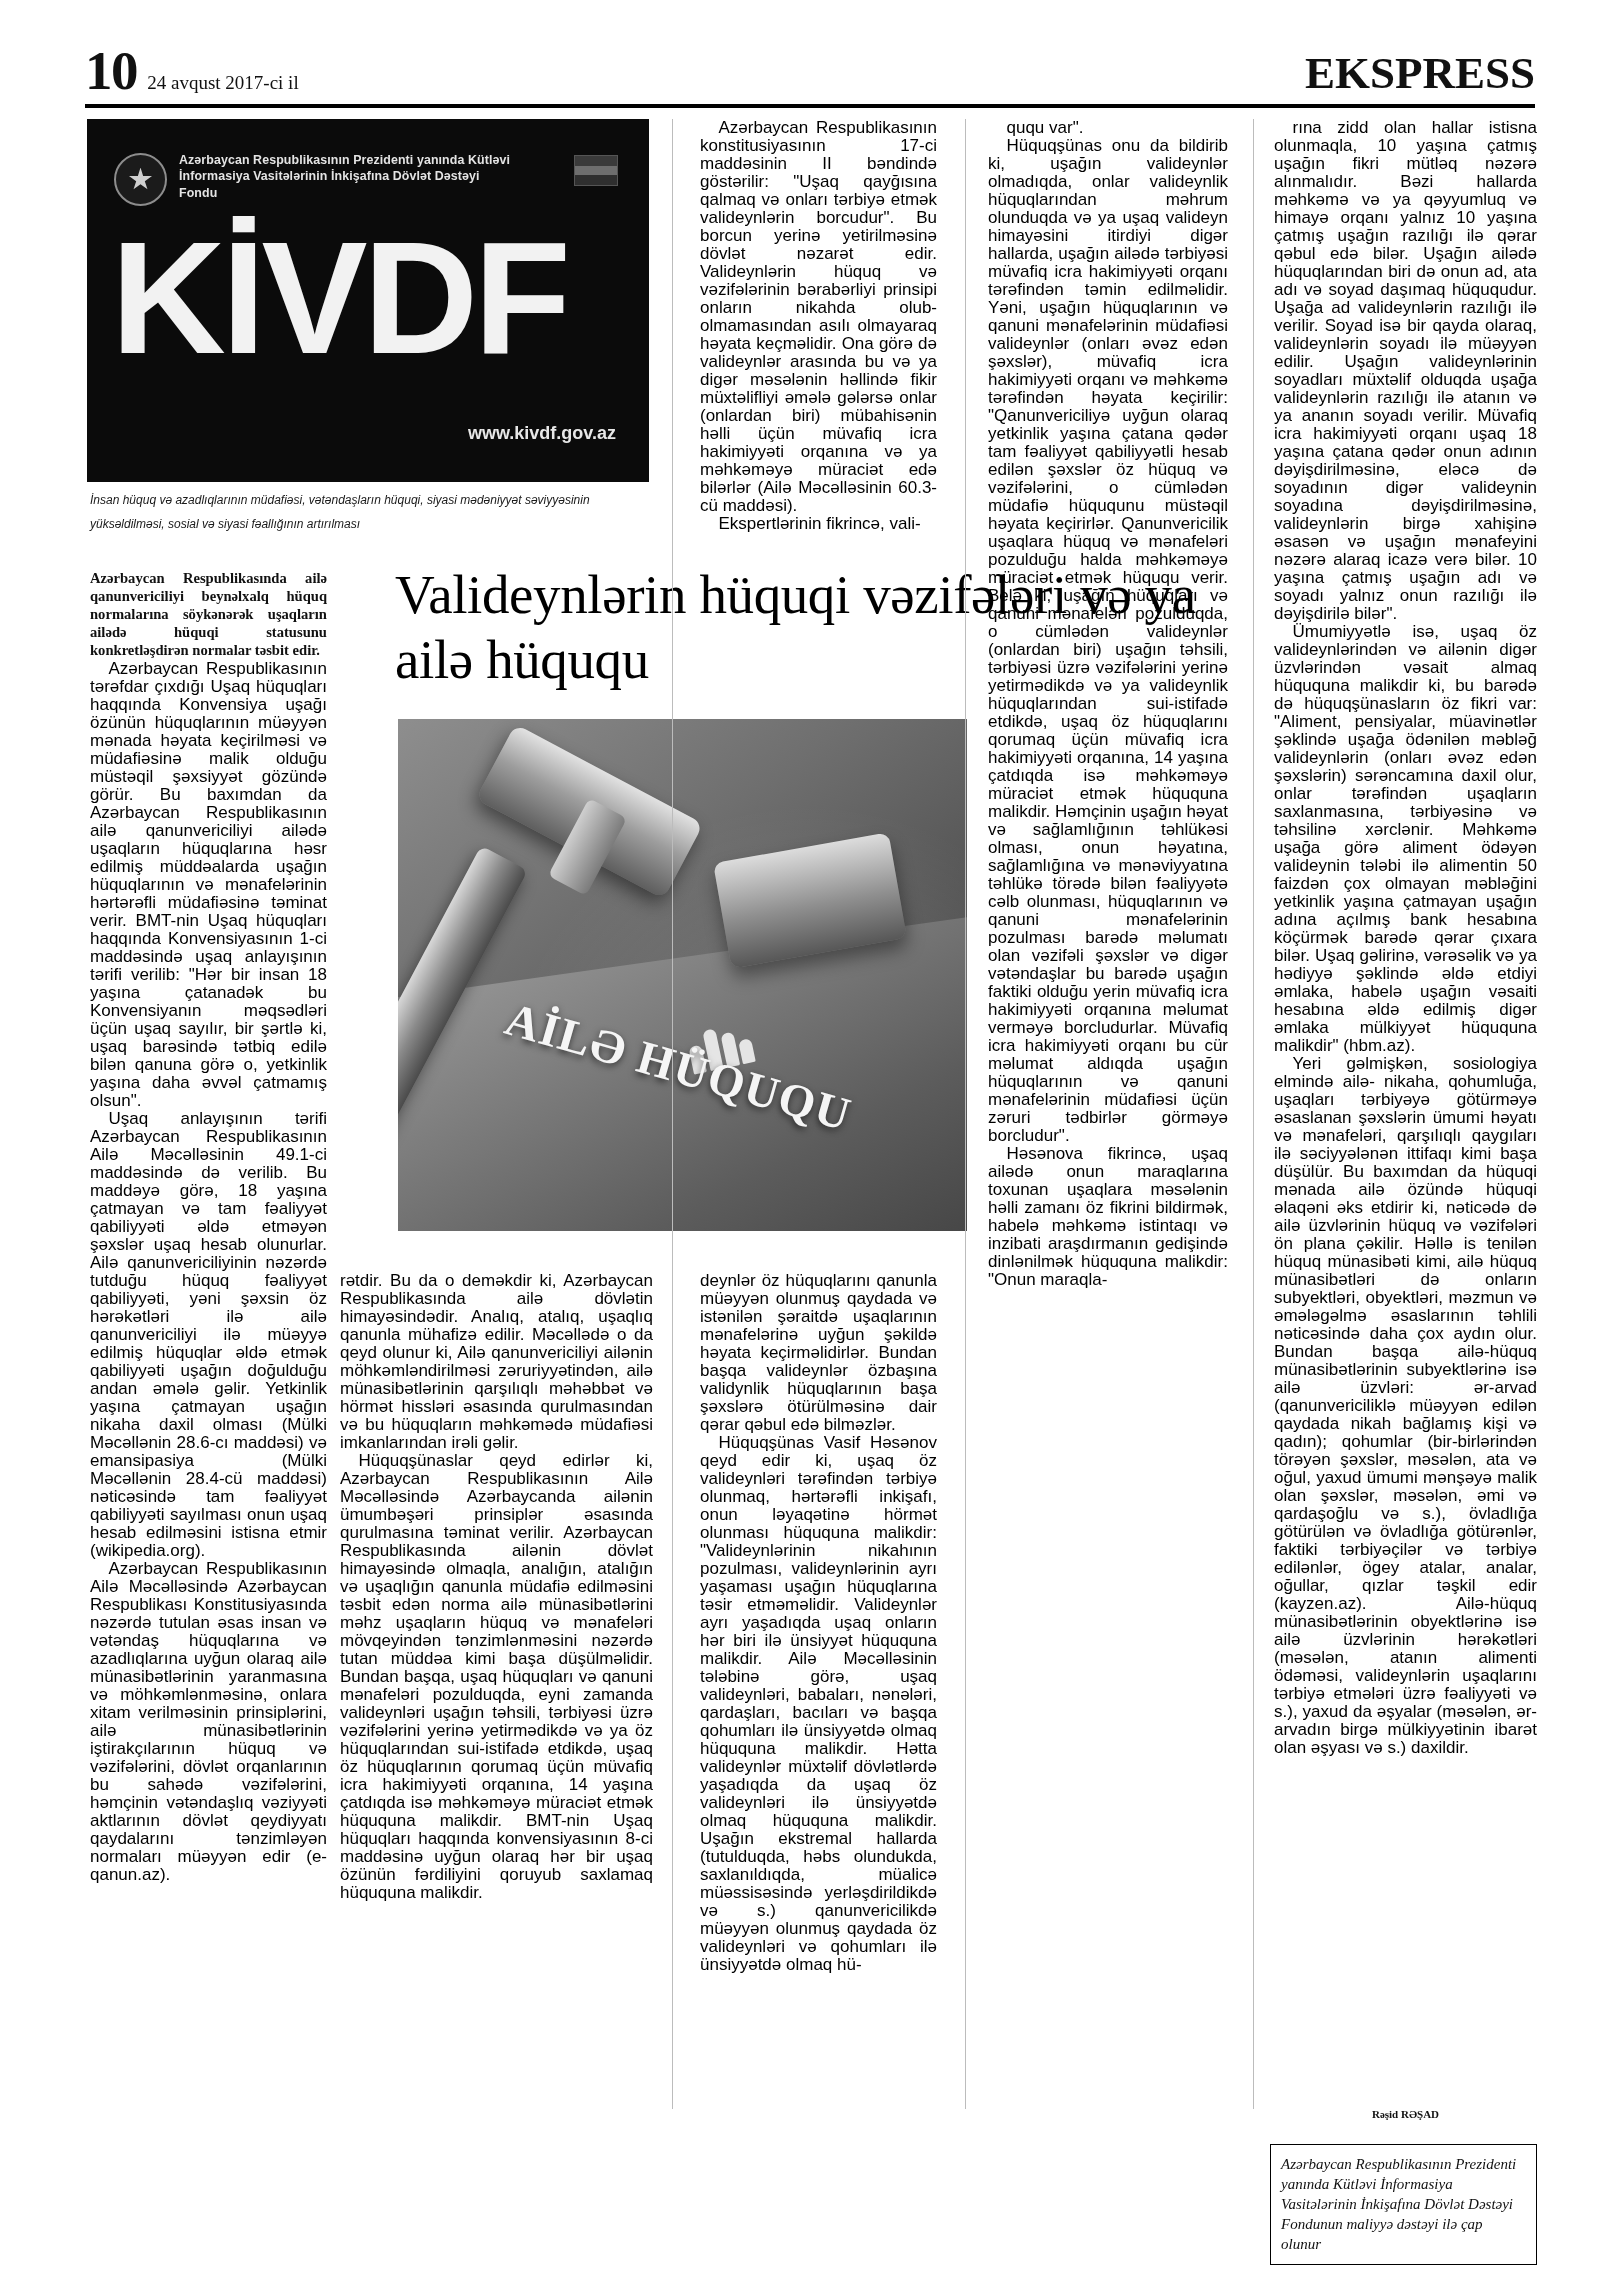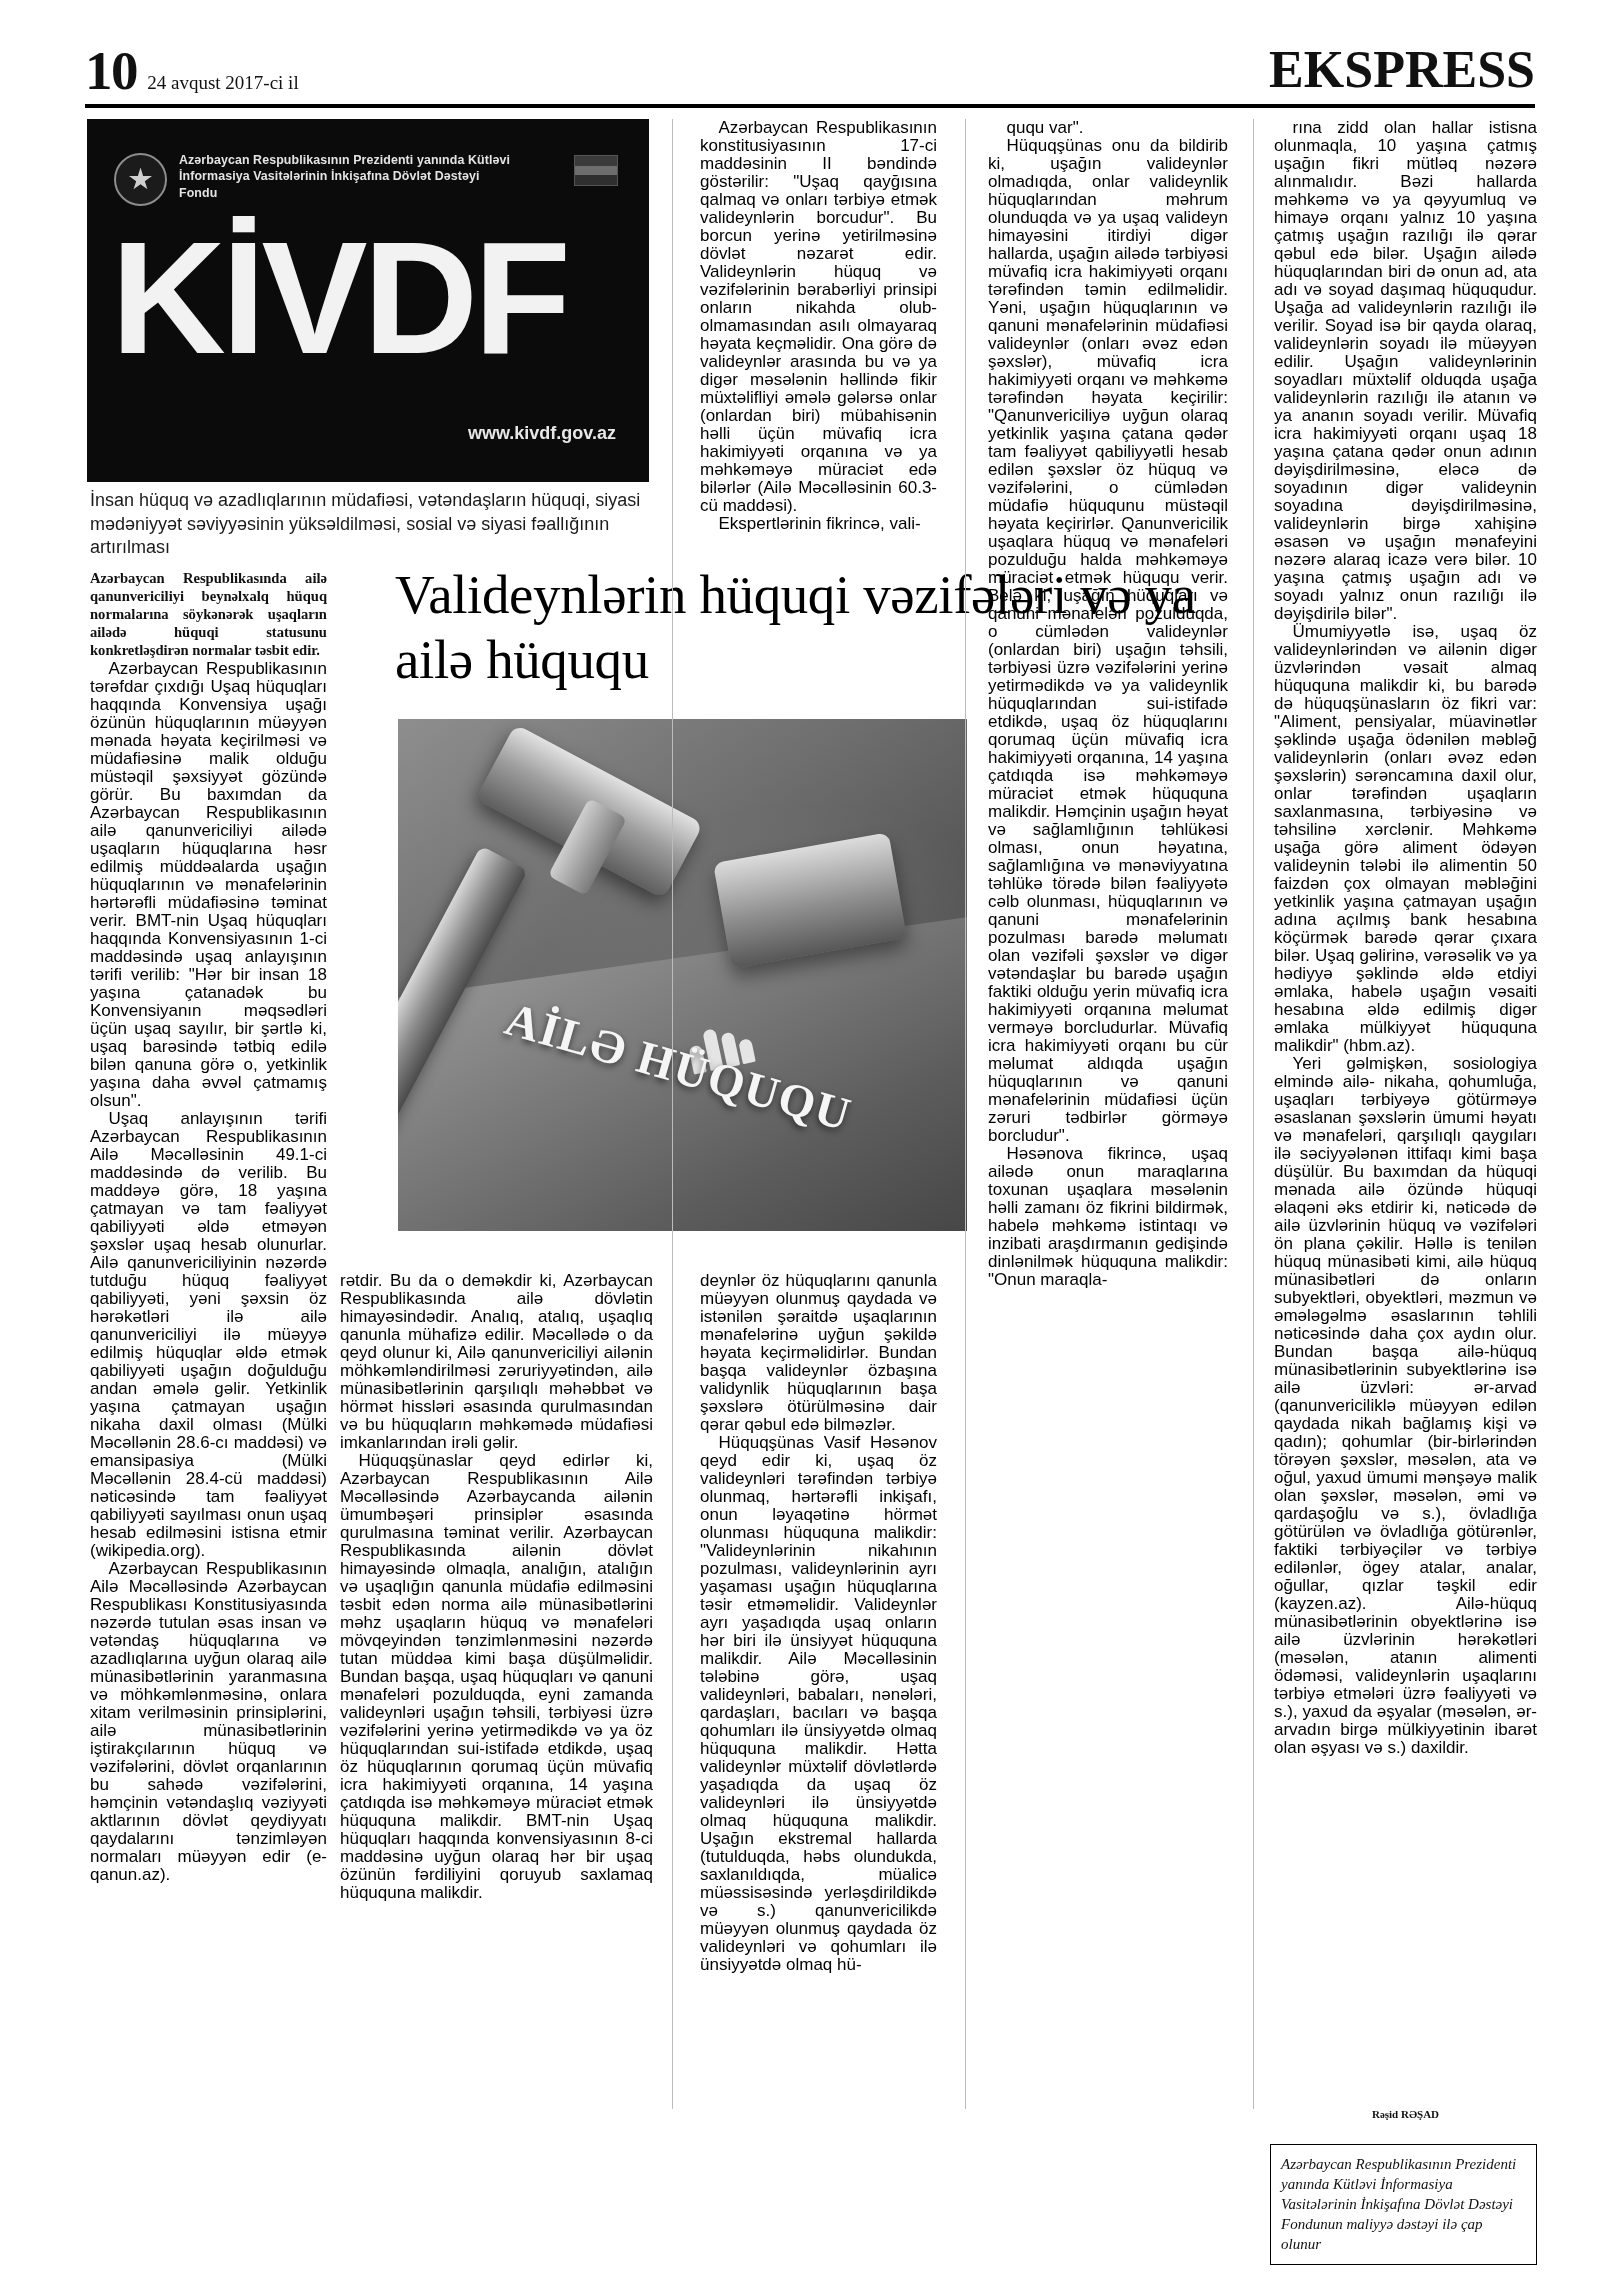"EKSPRESS" .masthead-right { font-size: 52px -> 45px }
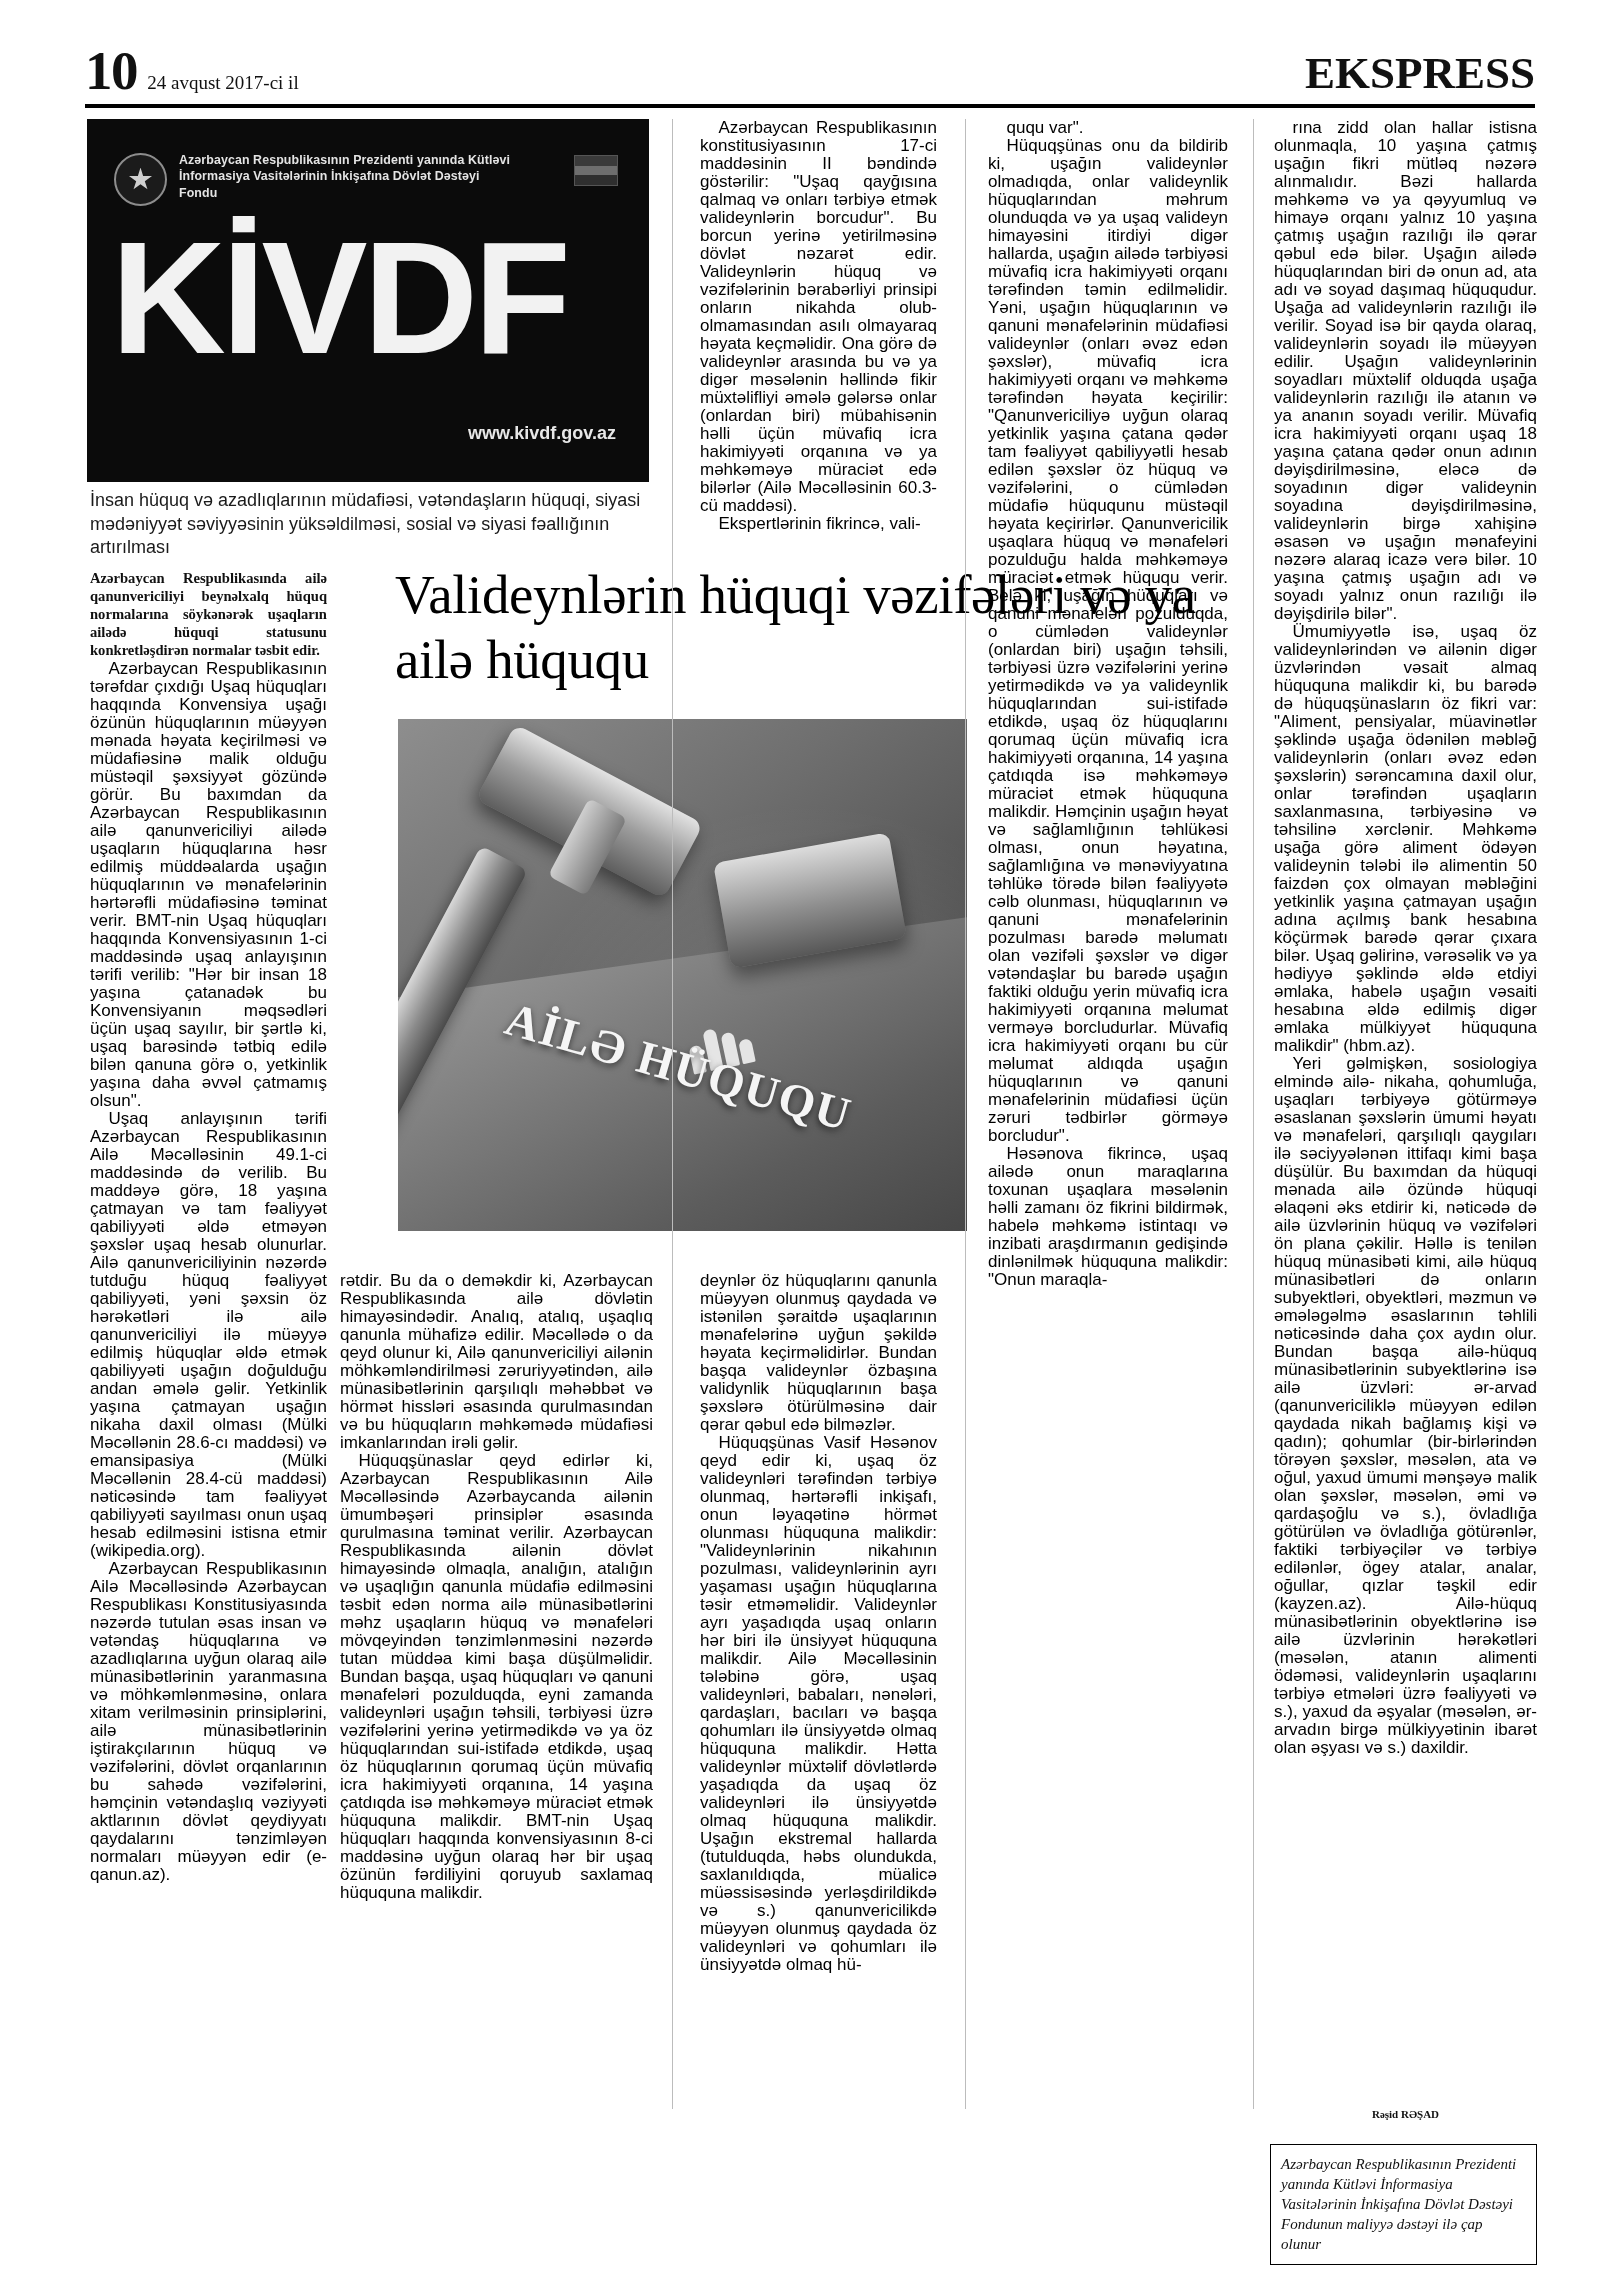"İnsan hüquq və azadlıqlarının müdafiəsi," .kivdf-caption { font-size: 18px -> 12px; font-style: none -> italic }
